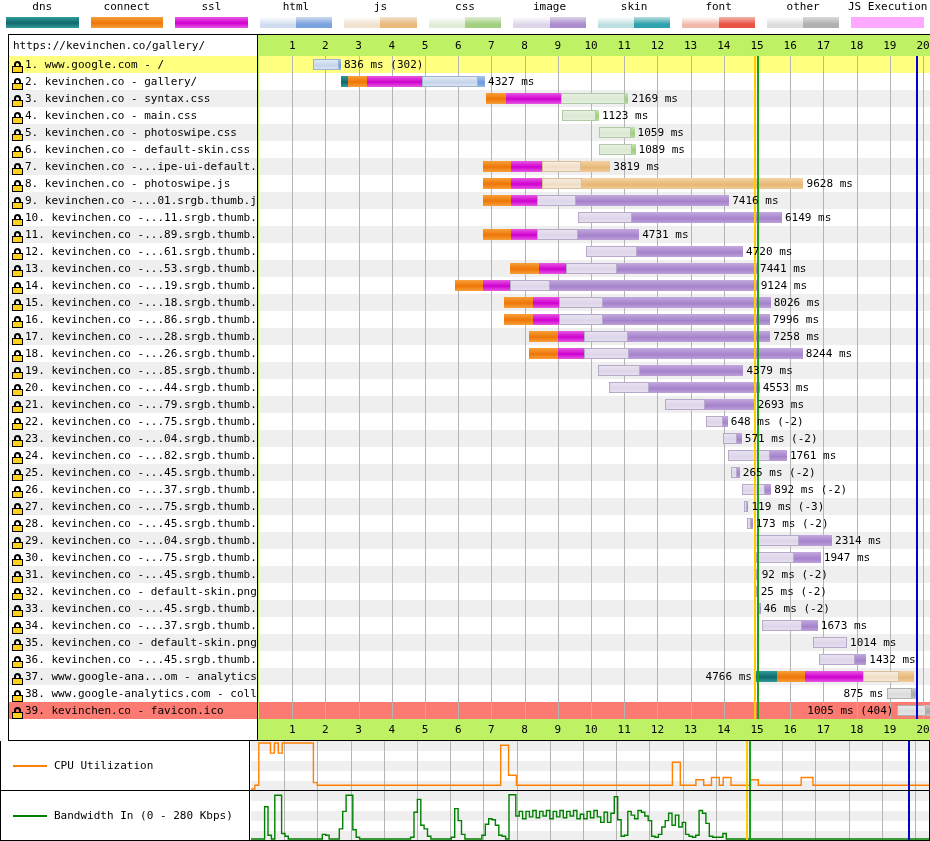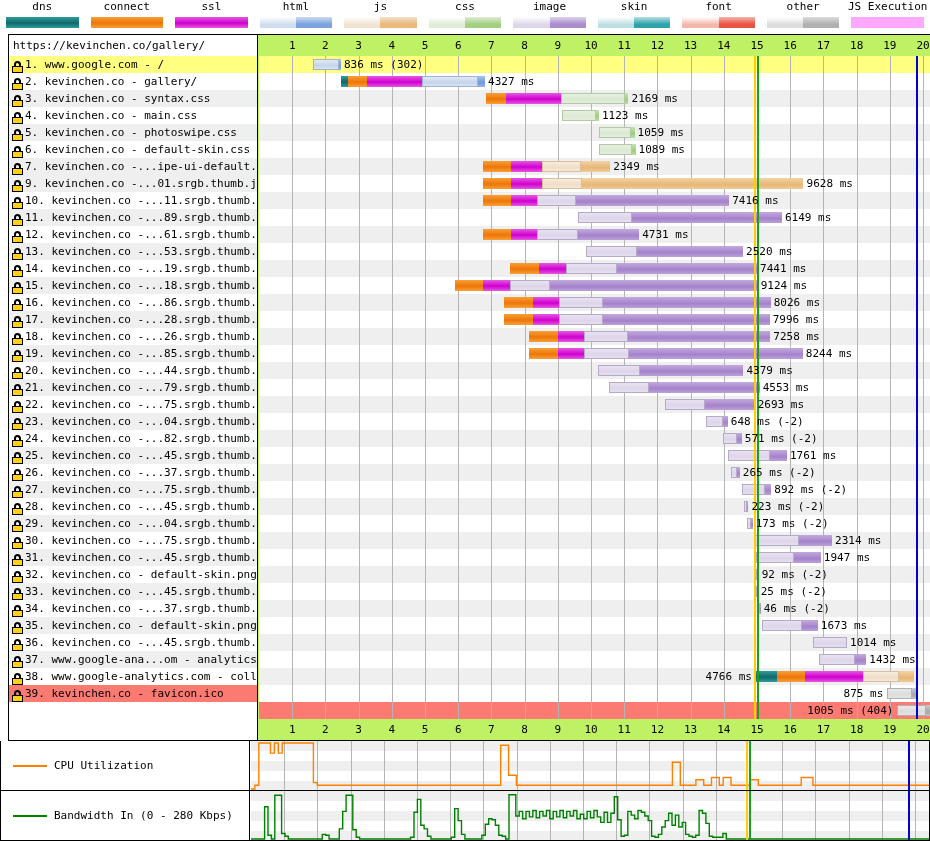"2349 ms" div.bar-label { text: 2349 -> 3819 }
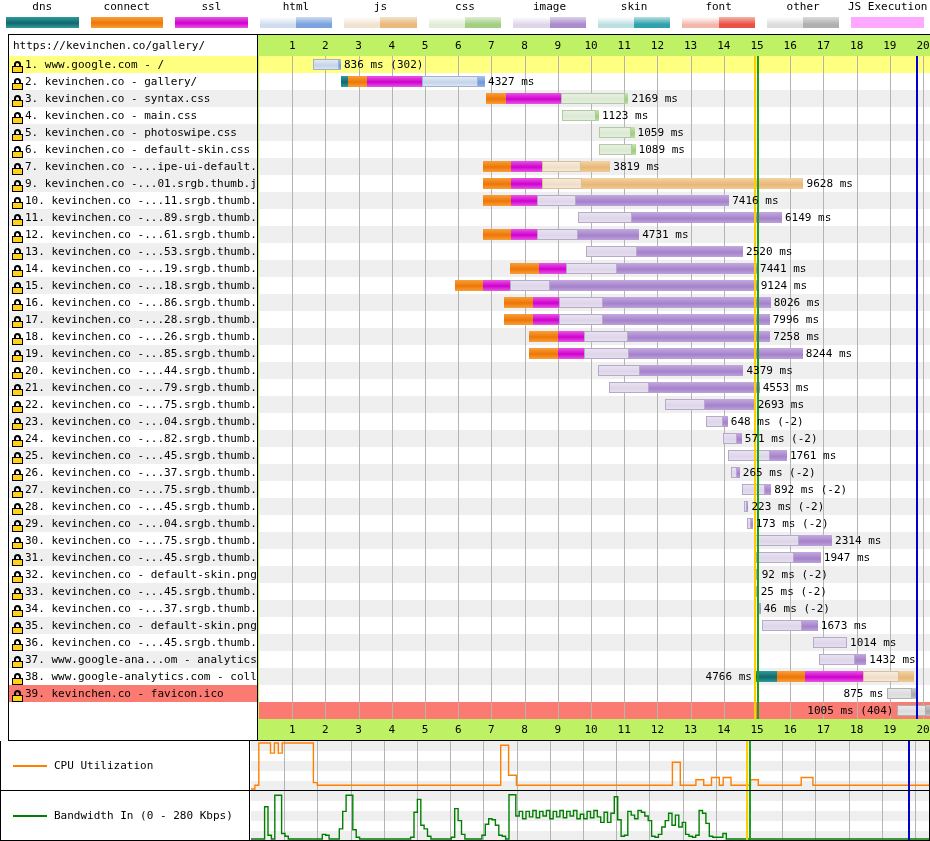"8. kevinchen.co - photoswipe.js" div.row { html: none -> <div><span><span></span><span></span></span><span>8. kevinchen.co - photoswipe.js</span></div> }
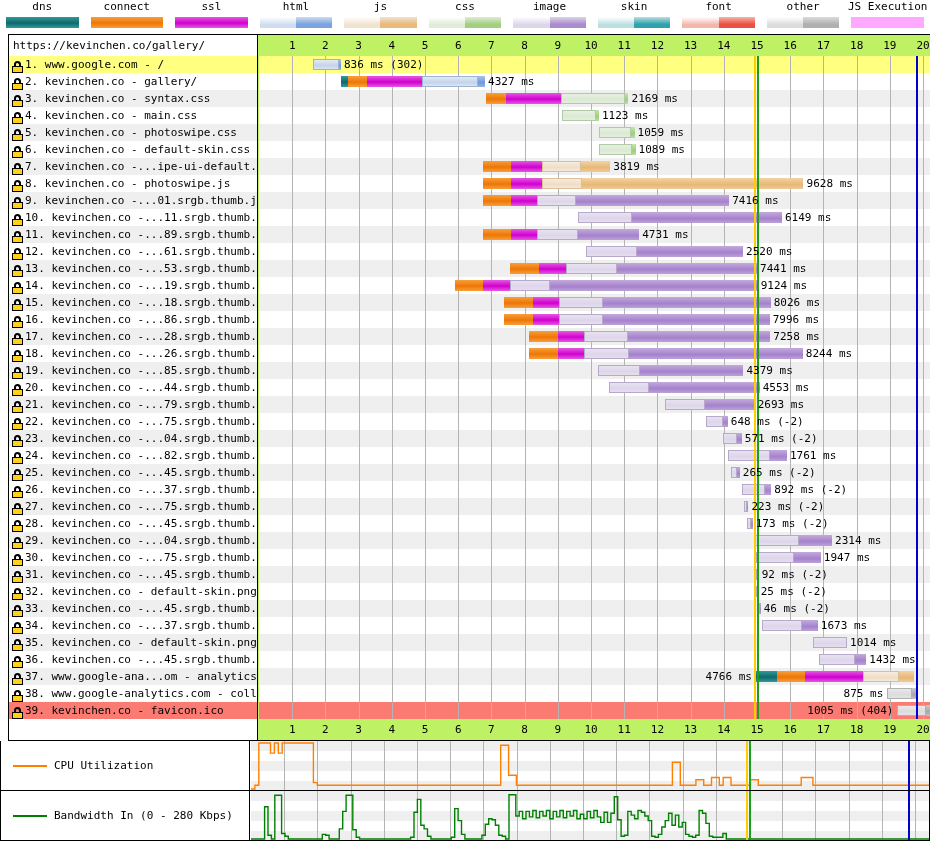"2520 ms" div.bar-label { text: 2520 -> 4720 }
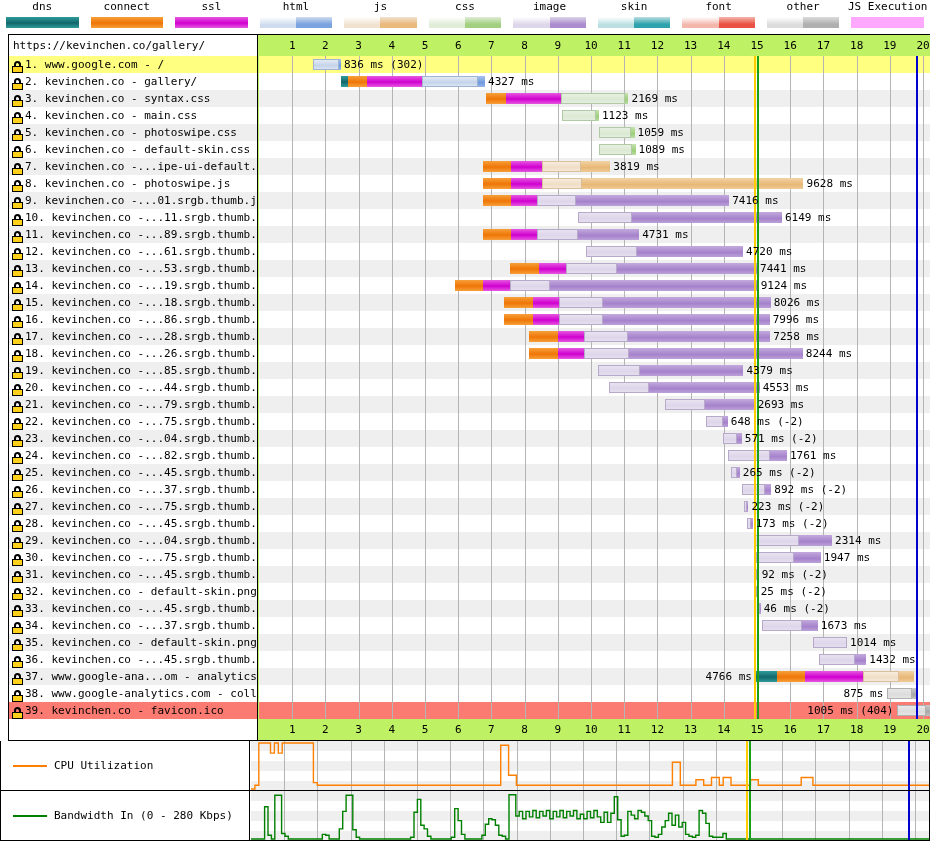"223 ms (-2)" div.bar-label { text: 223 ms (-2 -> 119 ms (-3 }
